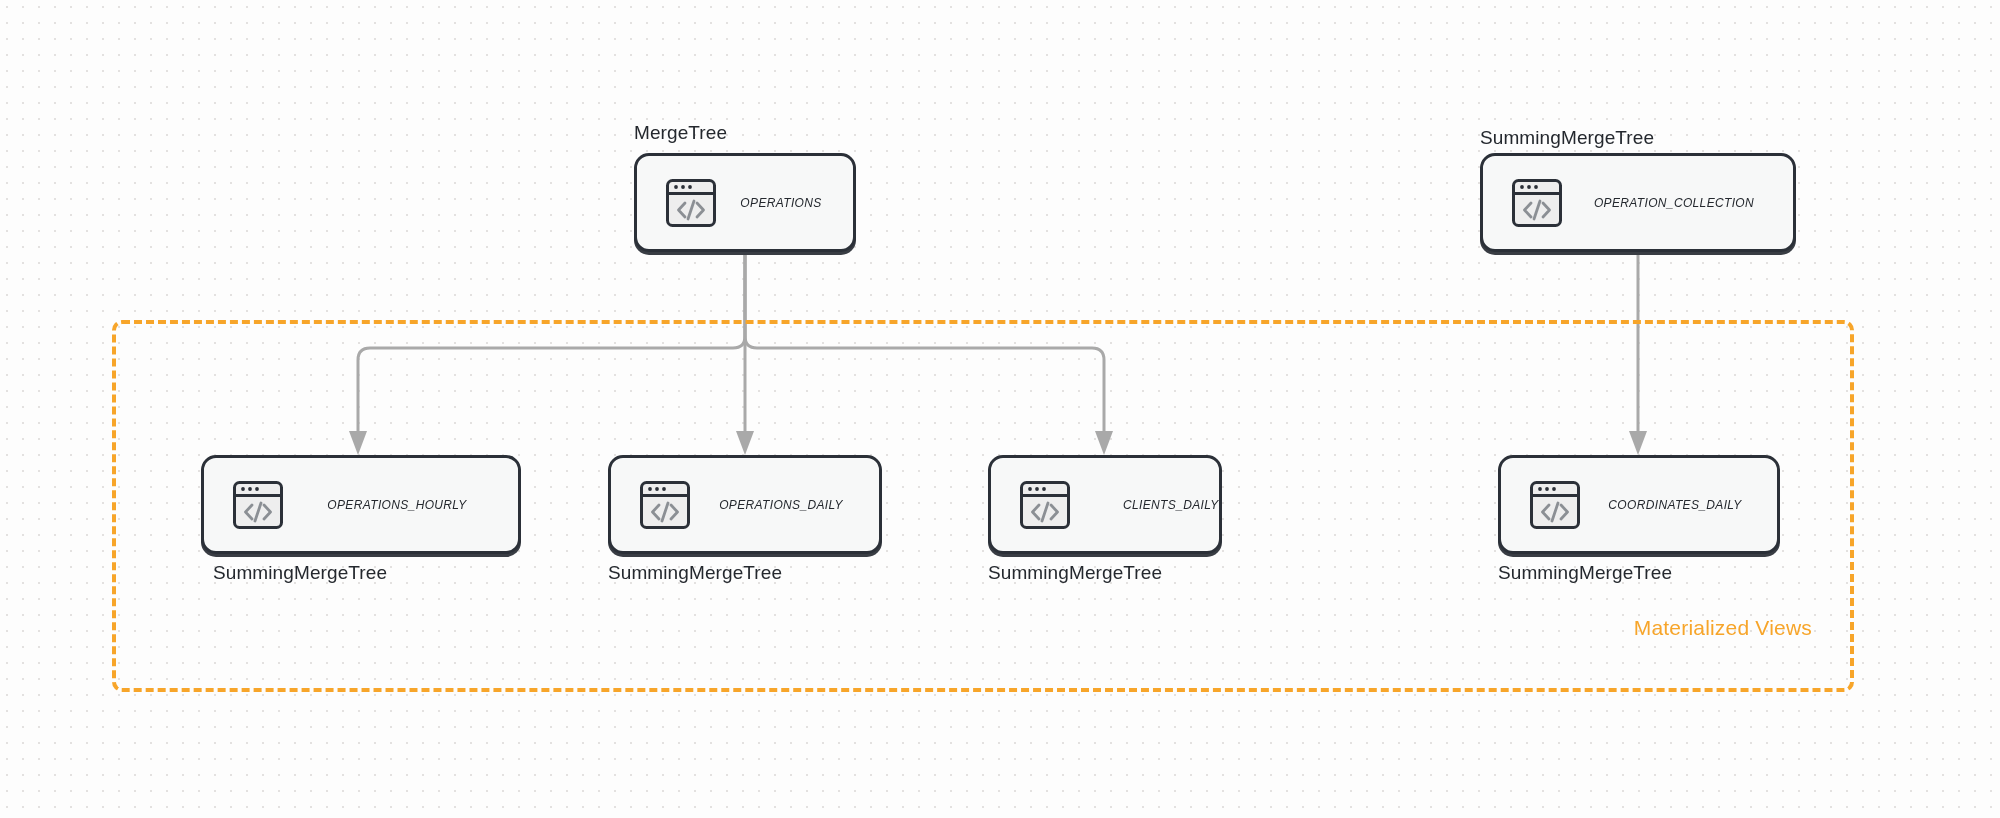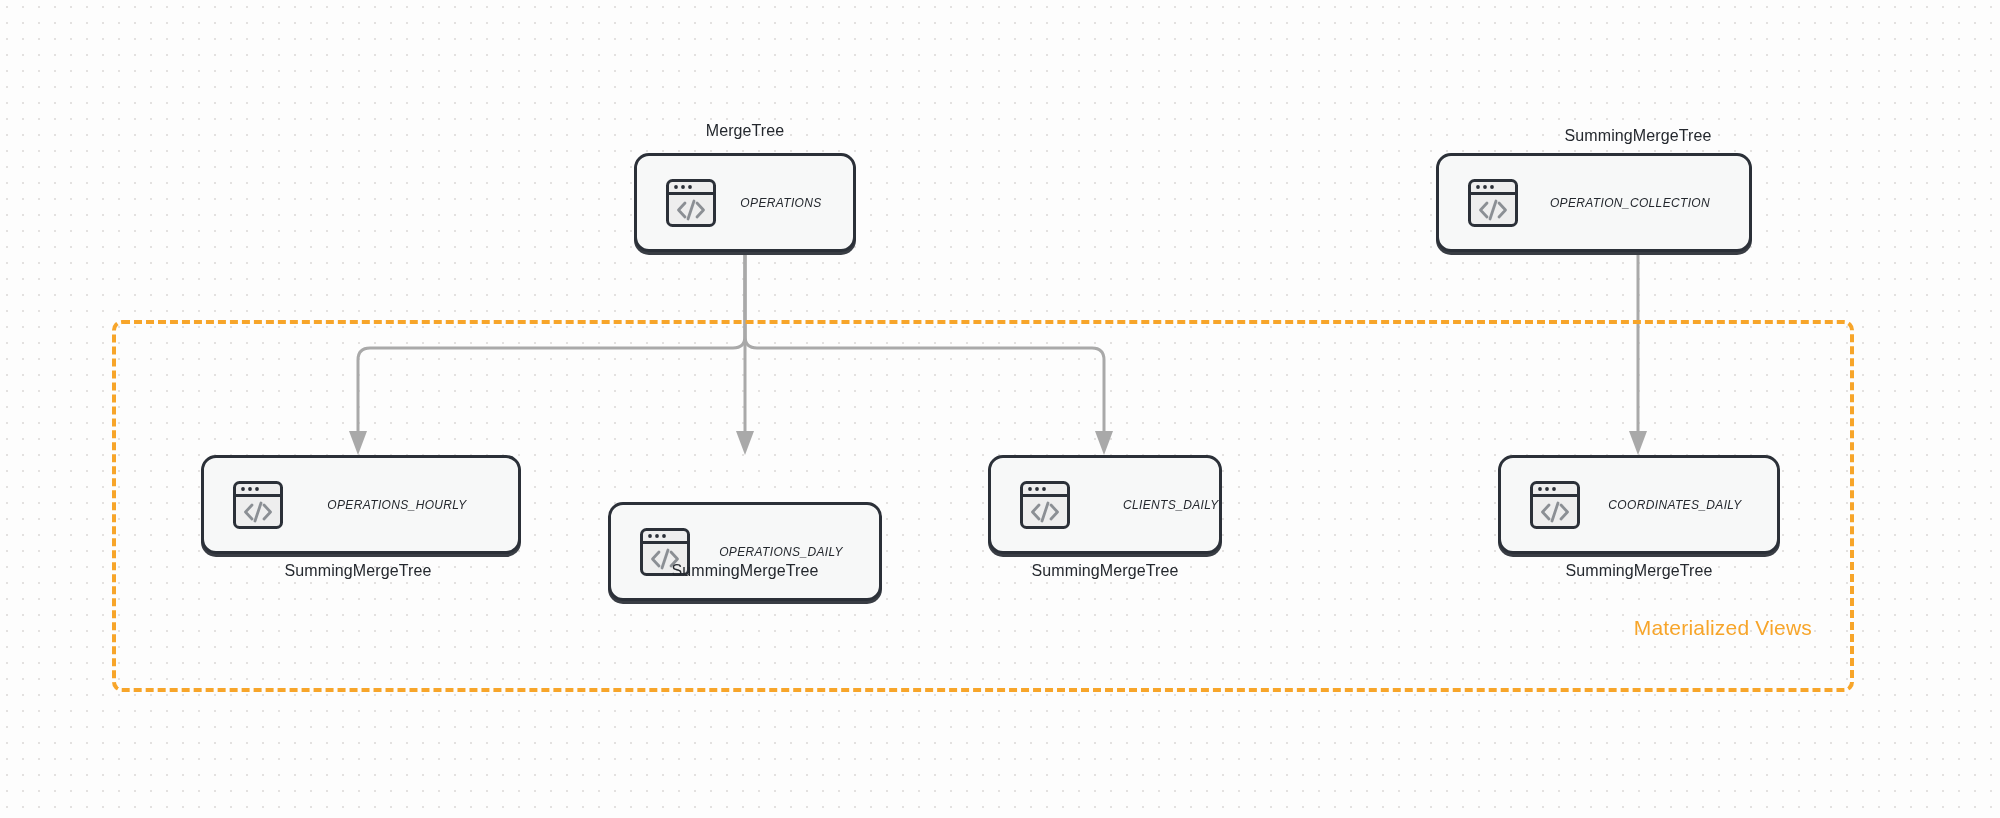"MergeTree" .node-caption { font-size: 16px -> 19px; text-align: center -> left }
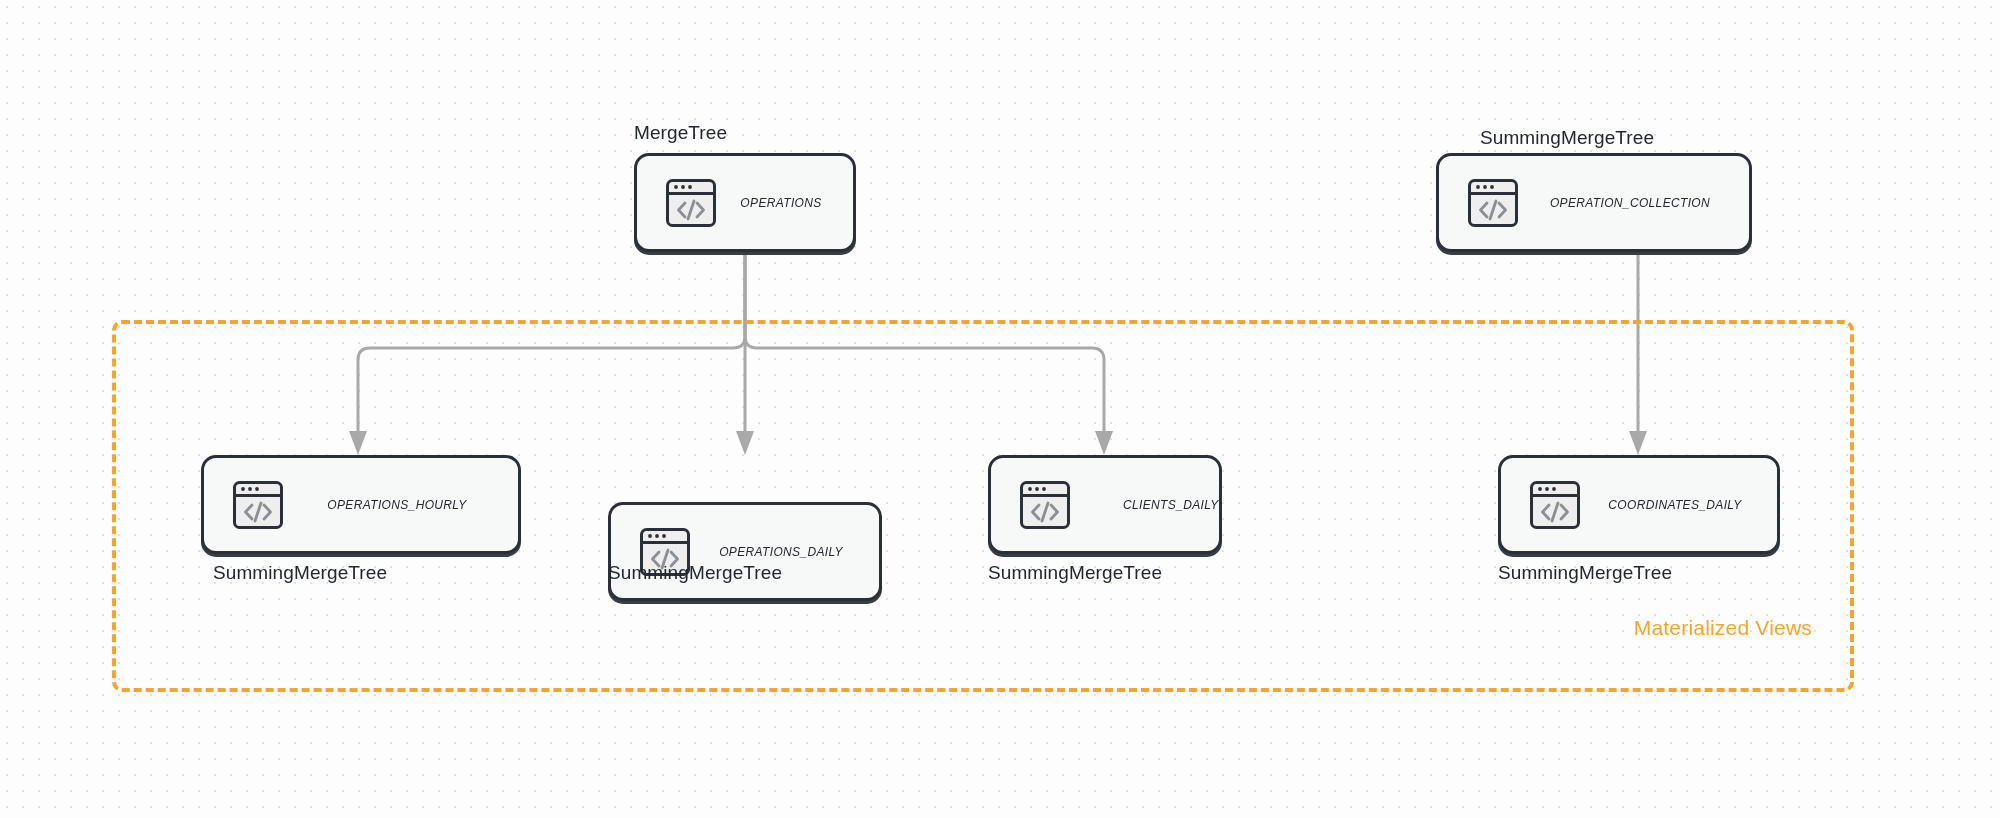"OPERATION_COLLECTION" div.node { left: 1436px -> 1480px }
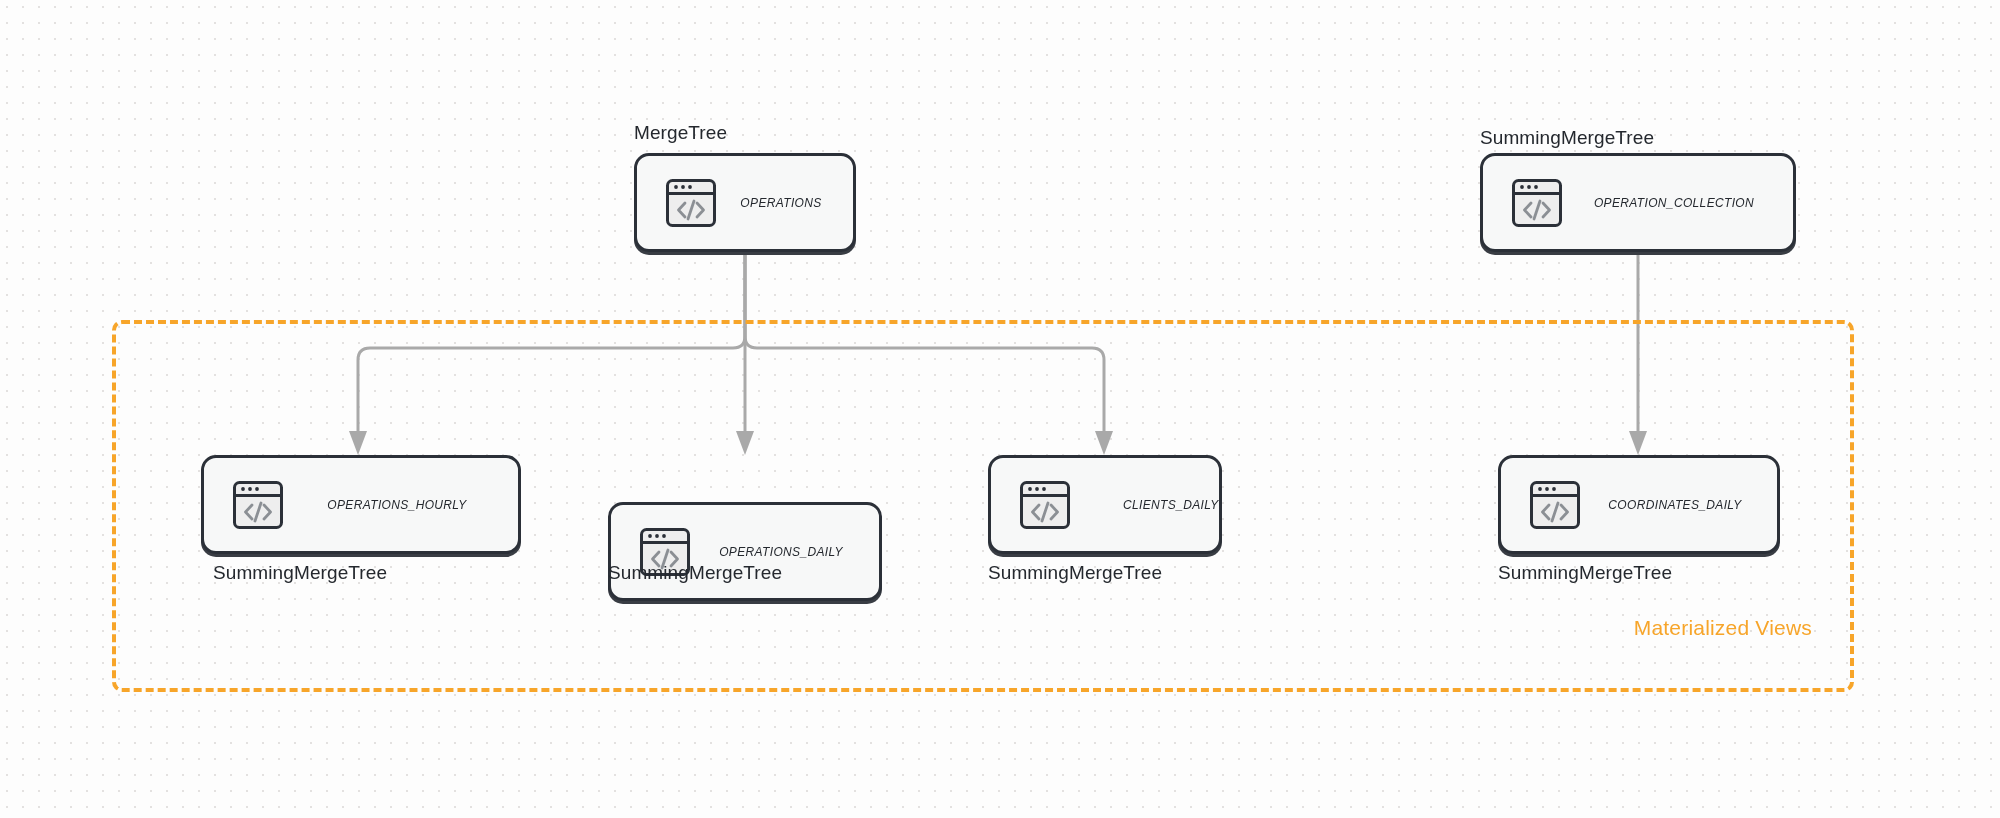"OPERATIONS_DAILY" div.node { margin-top: 47px -> none }
